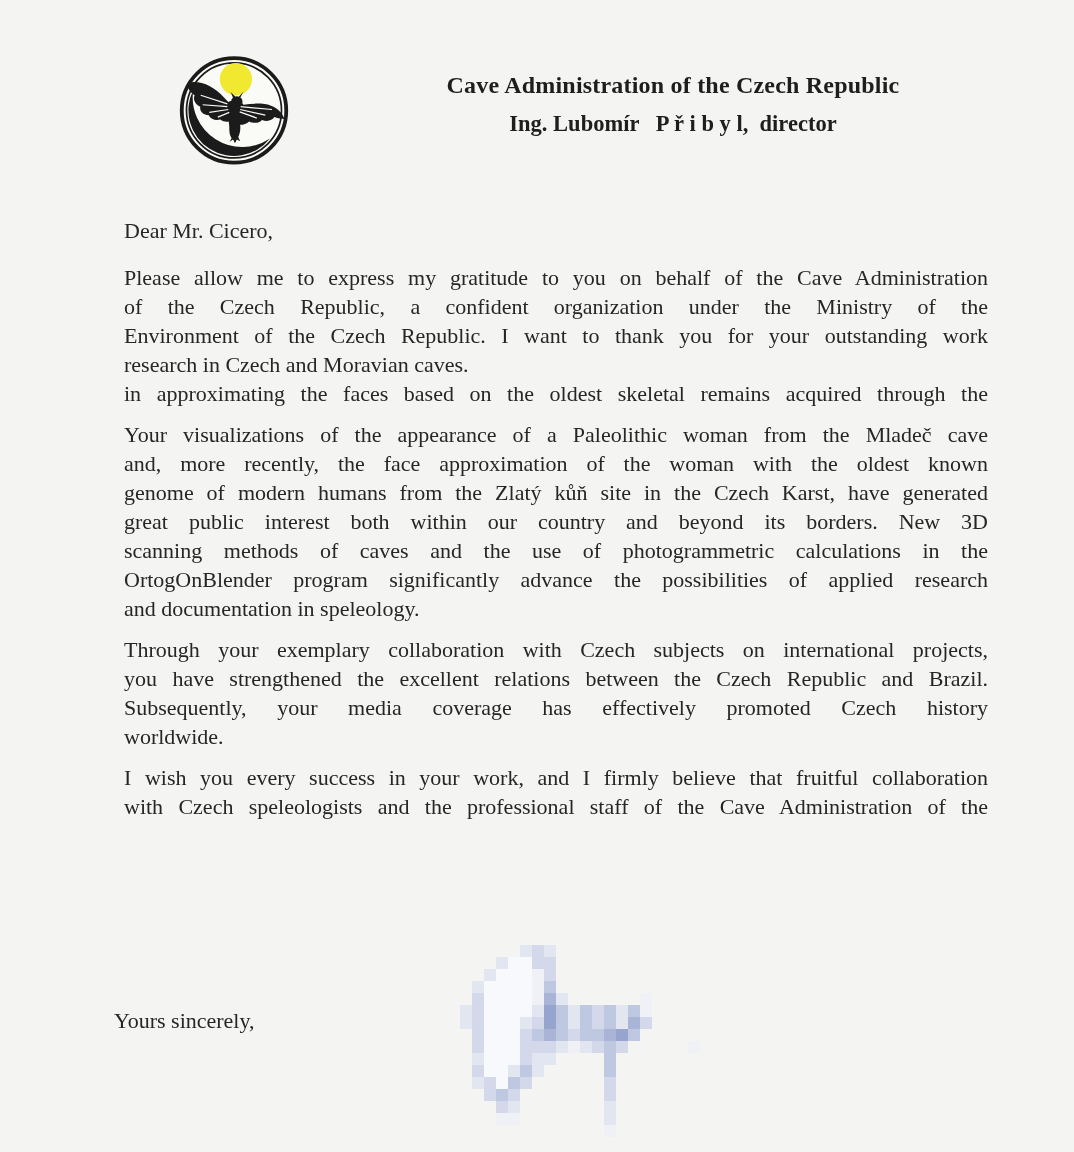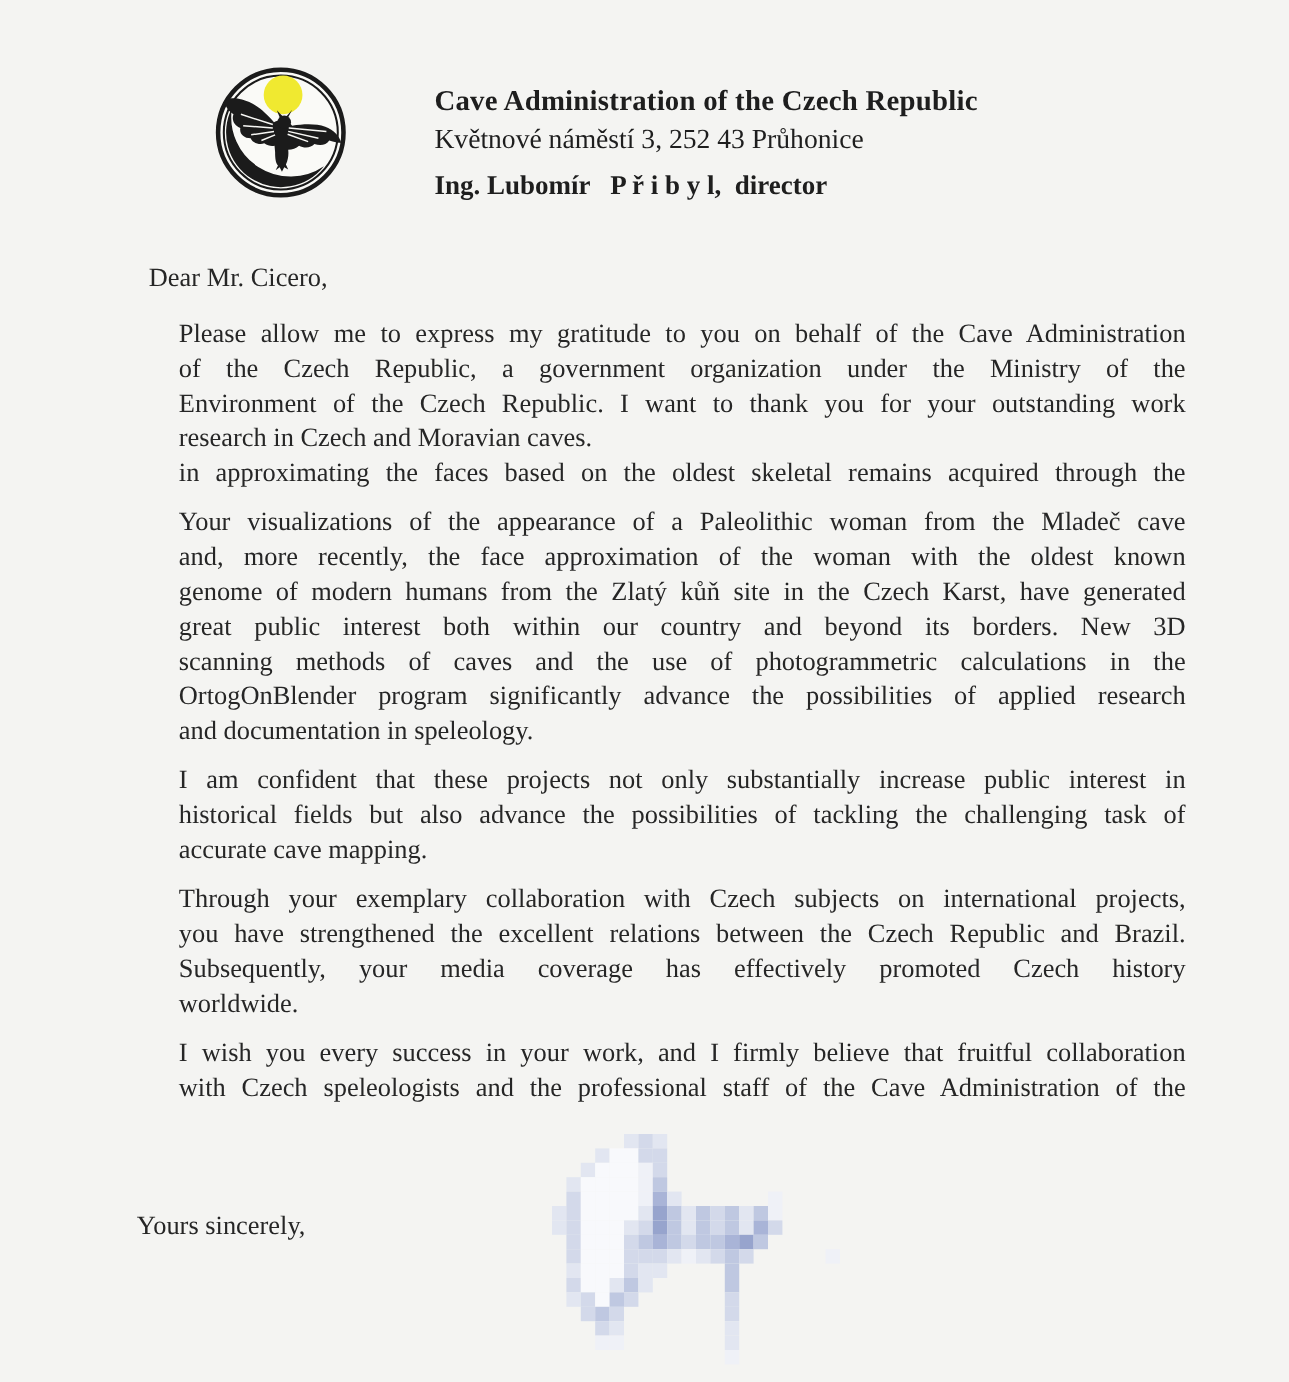"Cave Administration of the Czech" .letterhead { text-align: none -> center }
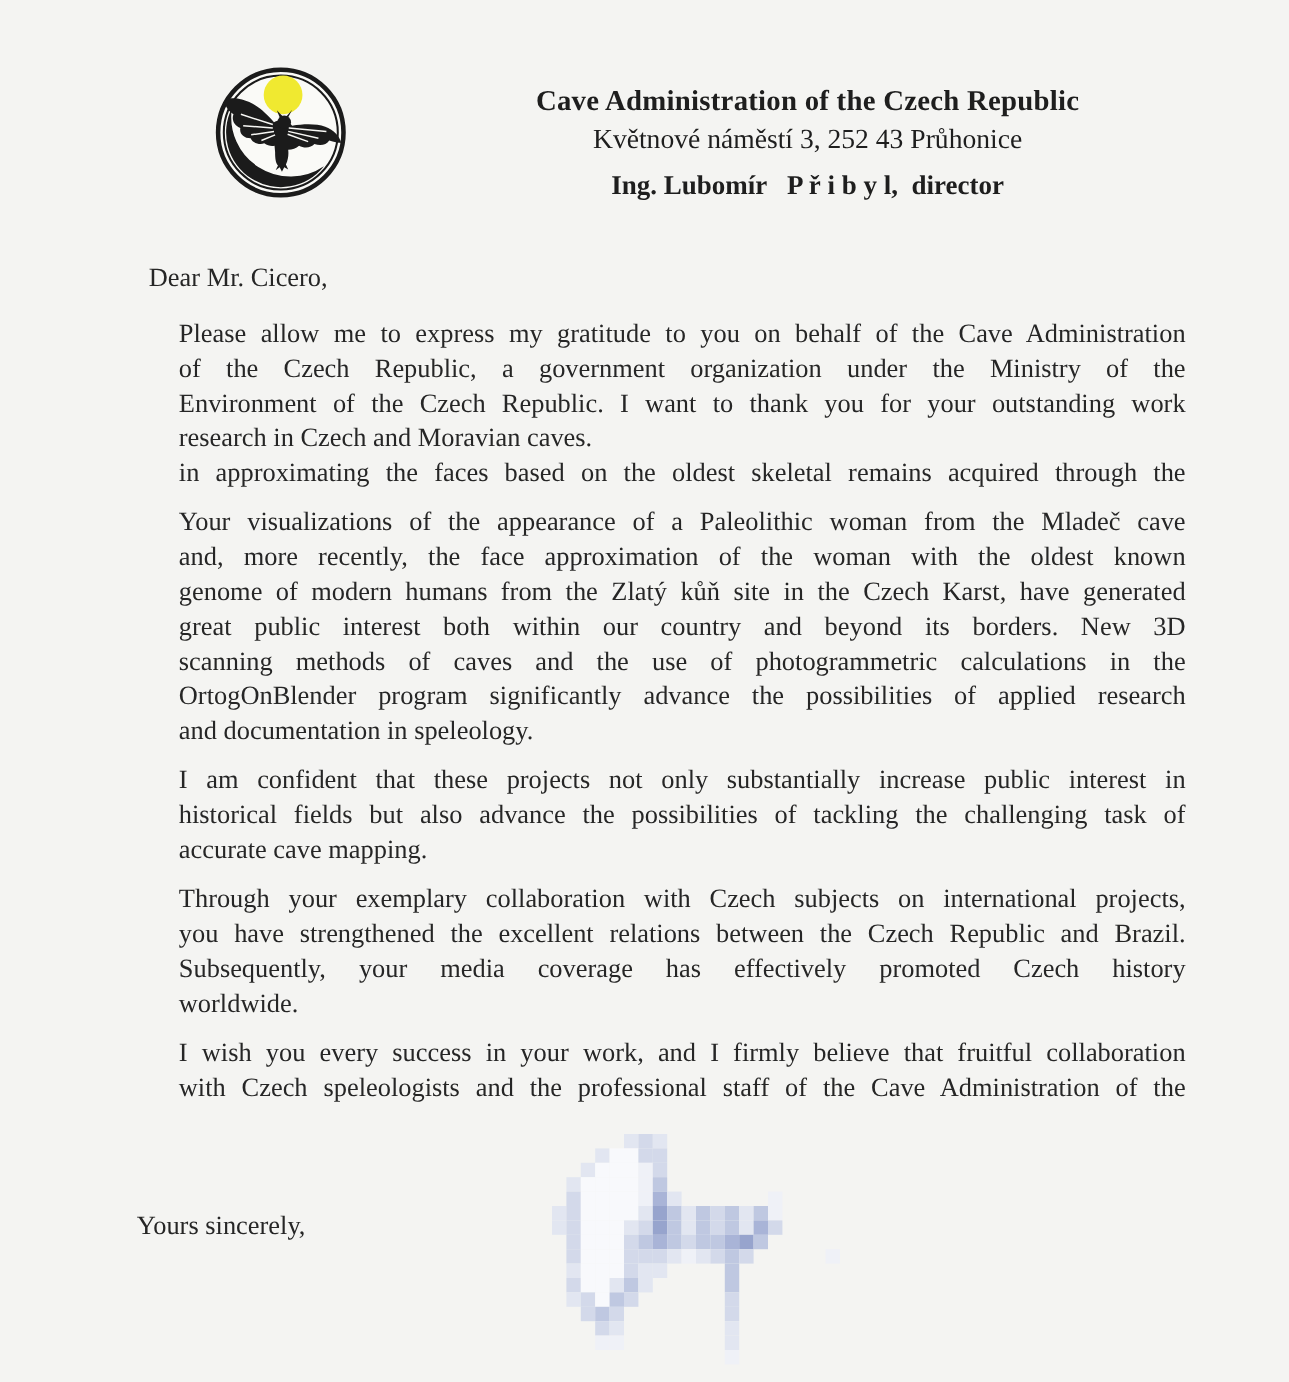"Květnové náměstí 3, 252 43" div.addr { html: <div>Květnové náměstí 3, 252 43 Průhonice</div> -> none }
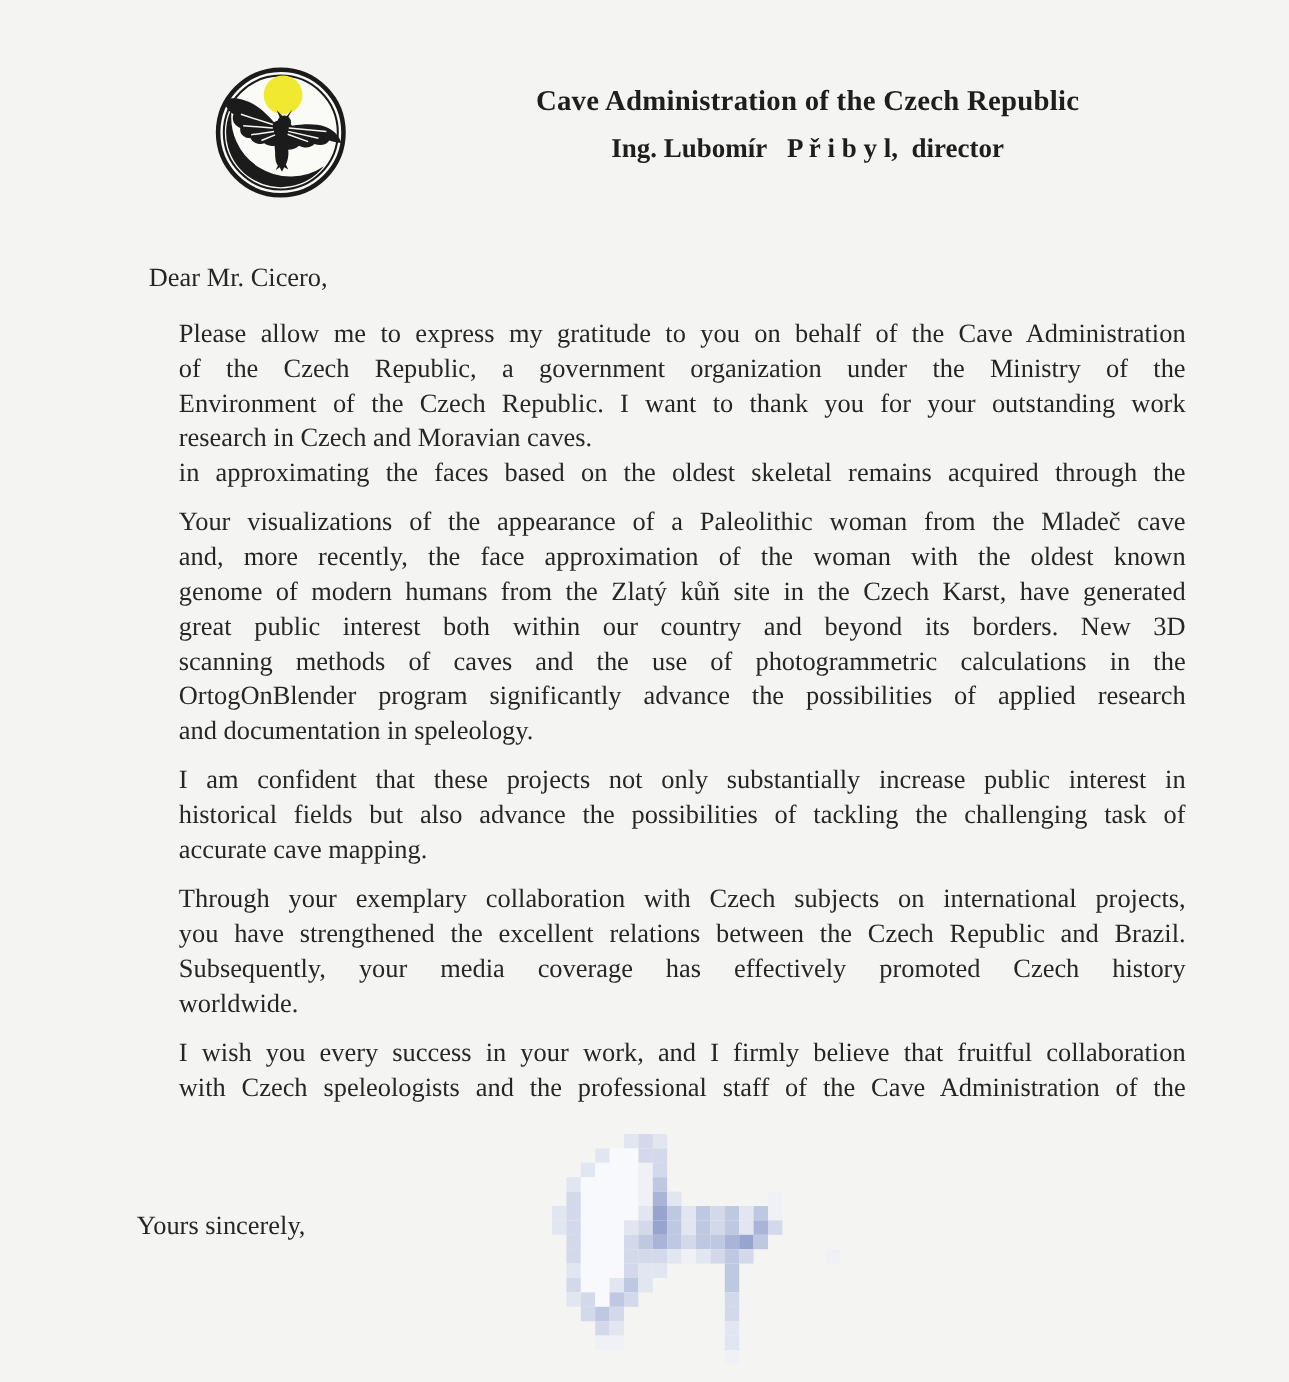"Please allow me to express" .para { margin-left: 25px -> none }
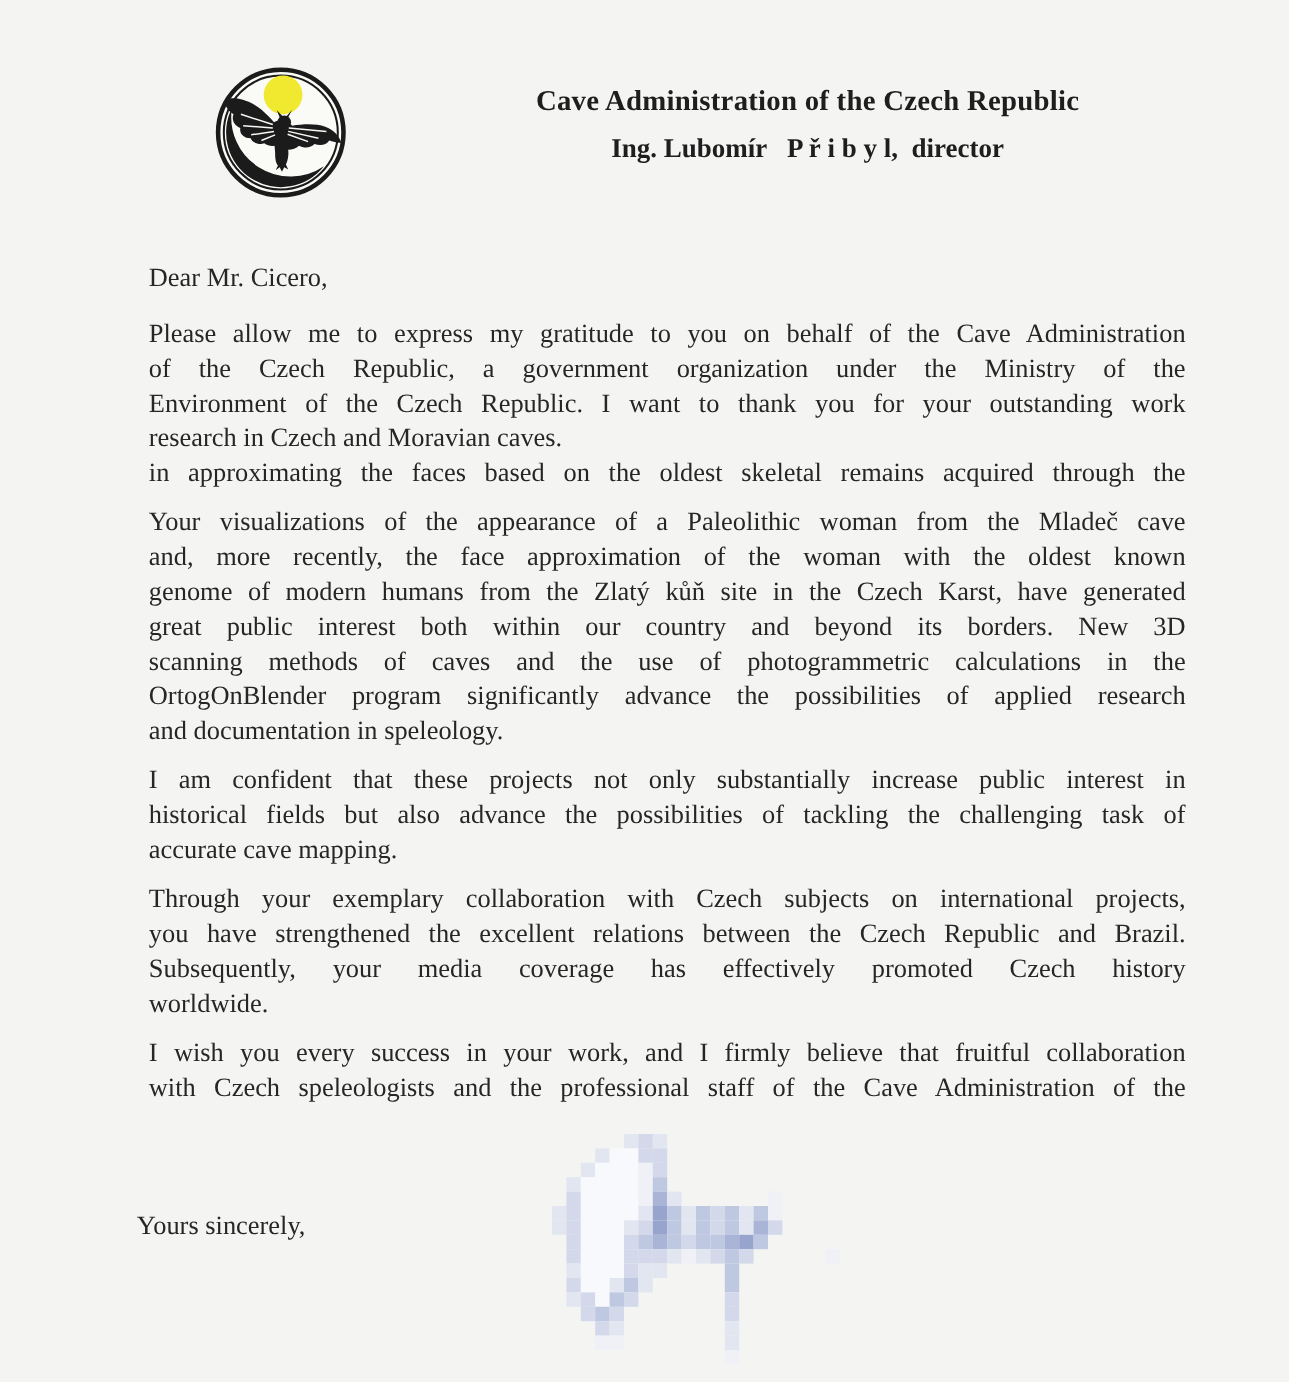"of the Czech Republic, a" div.line { text: government -> confident }
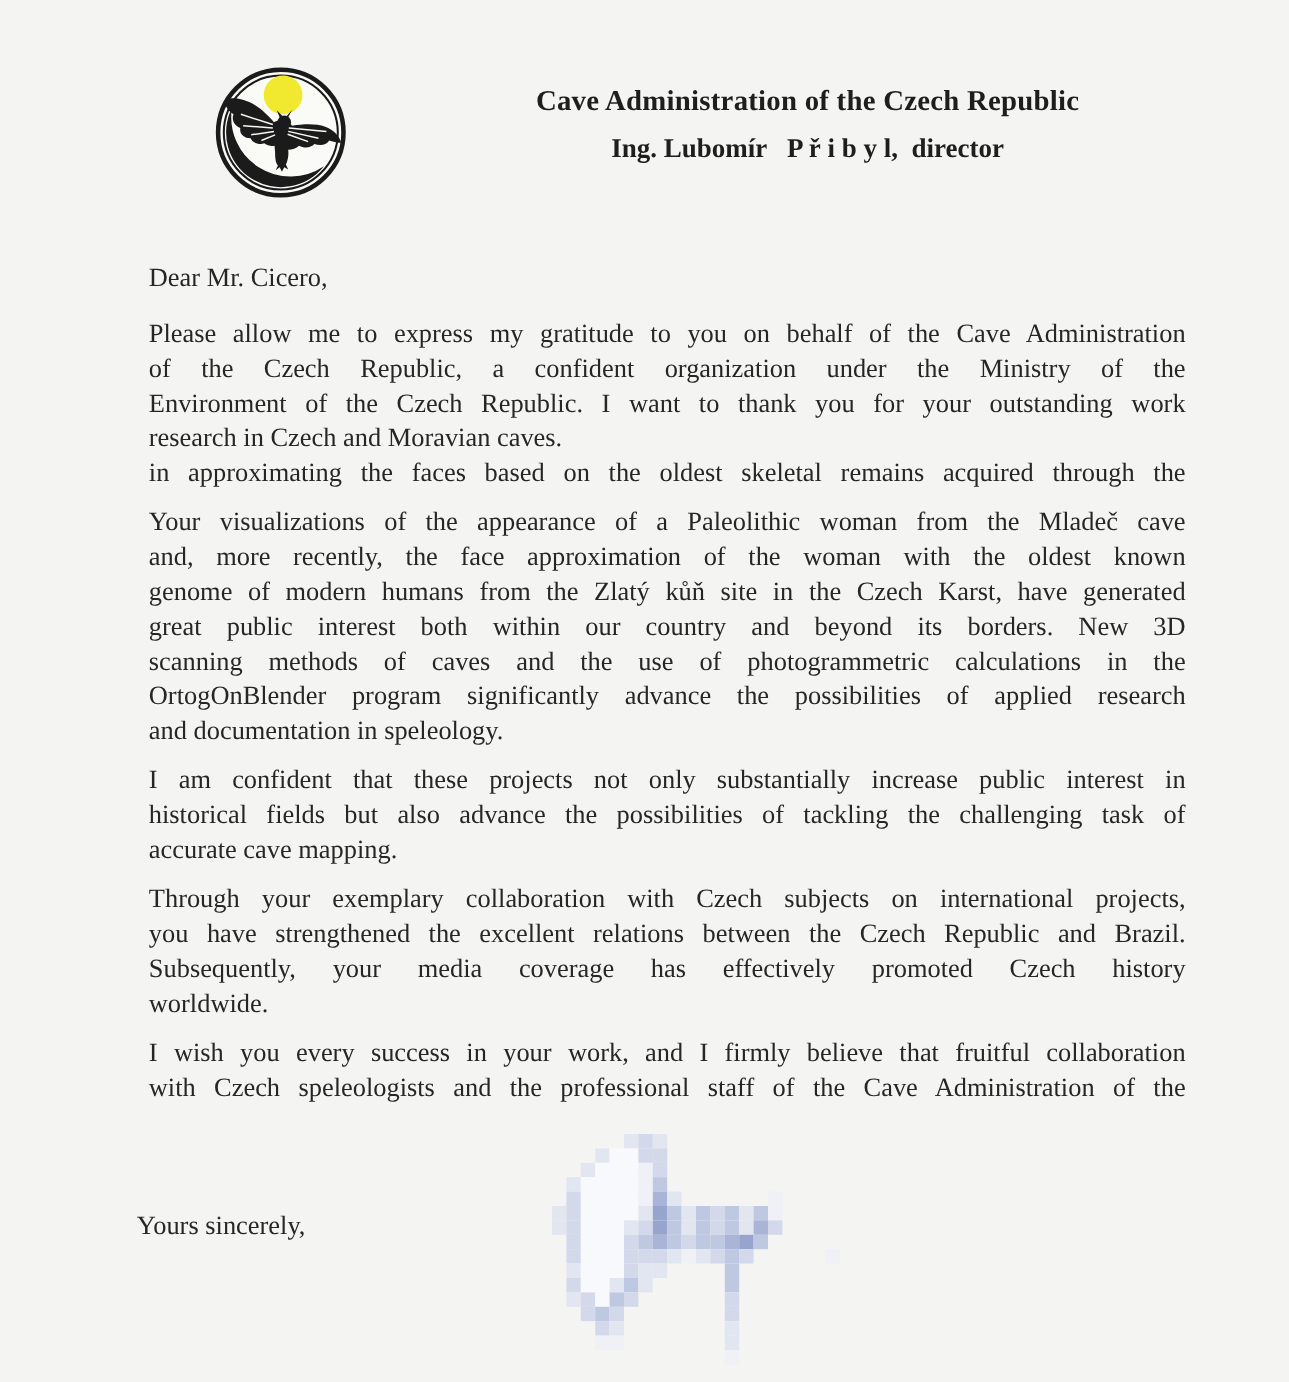"I am confident that these" div.para { html: <div> <div>I am confident that these projects not only substantially increase public interest in</div> <div>historical fields but also advance the possibilities of tackling the challenging task of</div> <div>accurate cave mapping.</div> </div> -> none }
